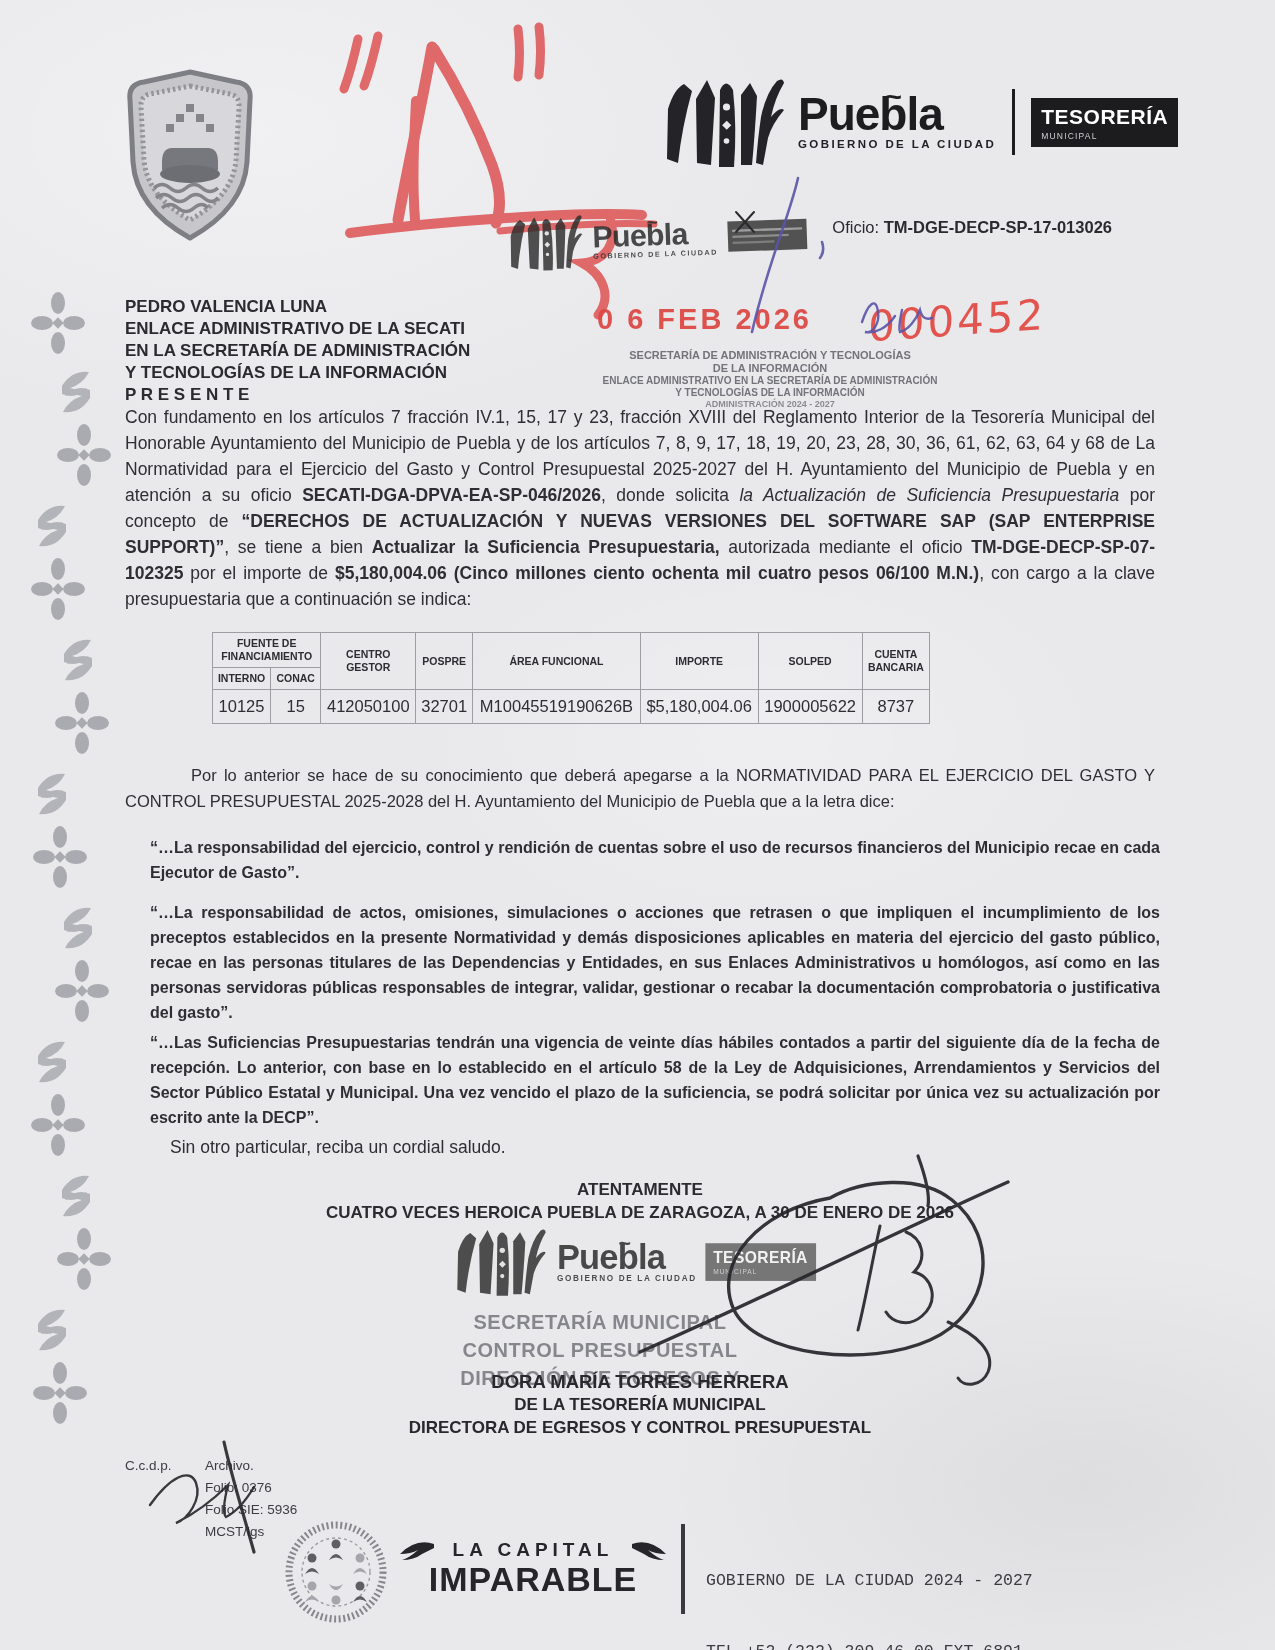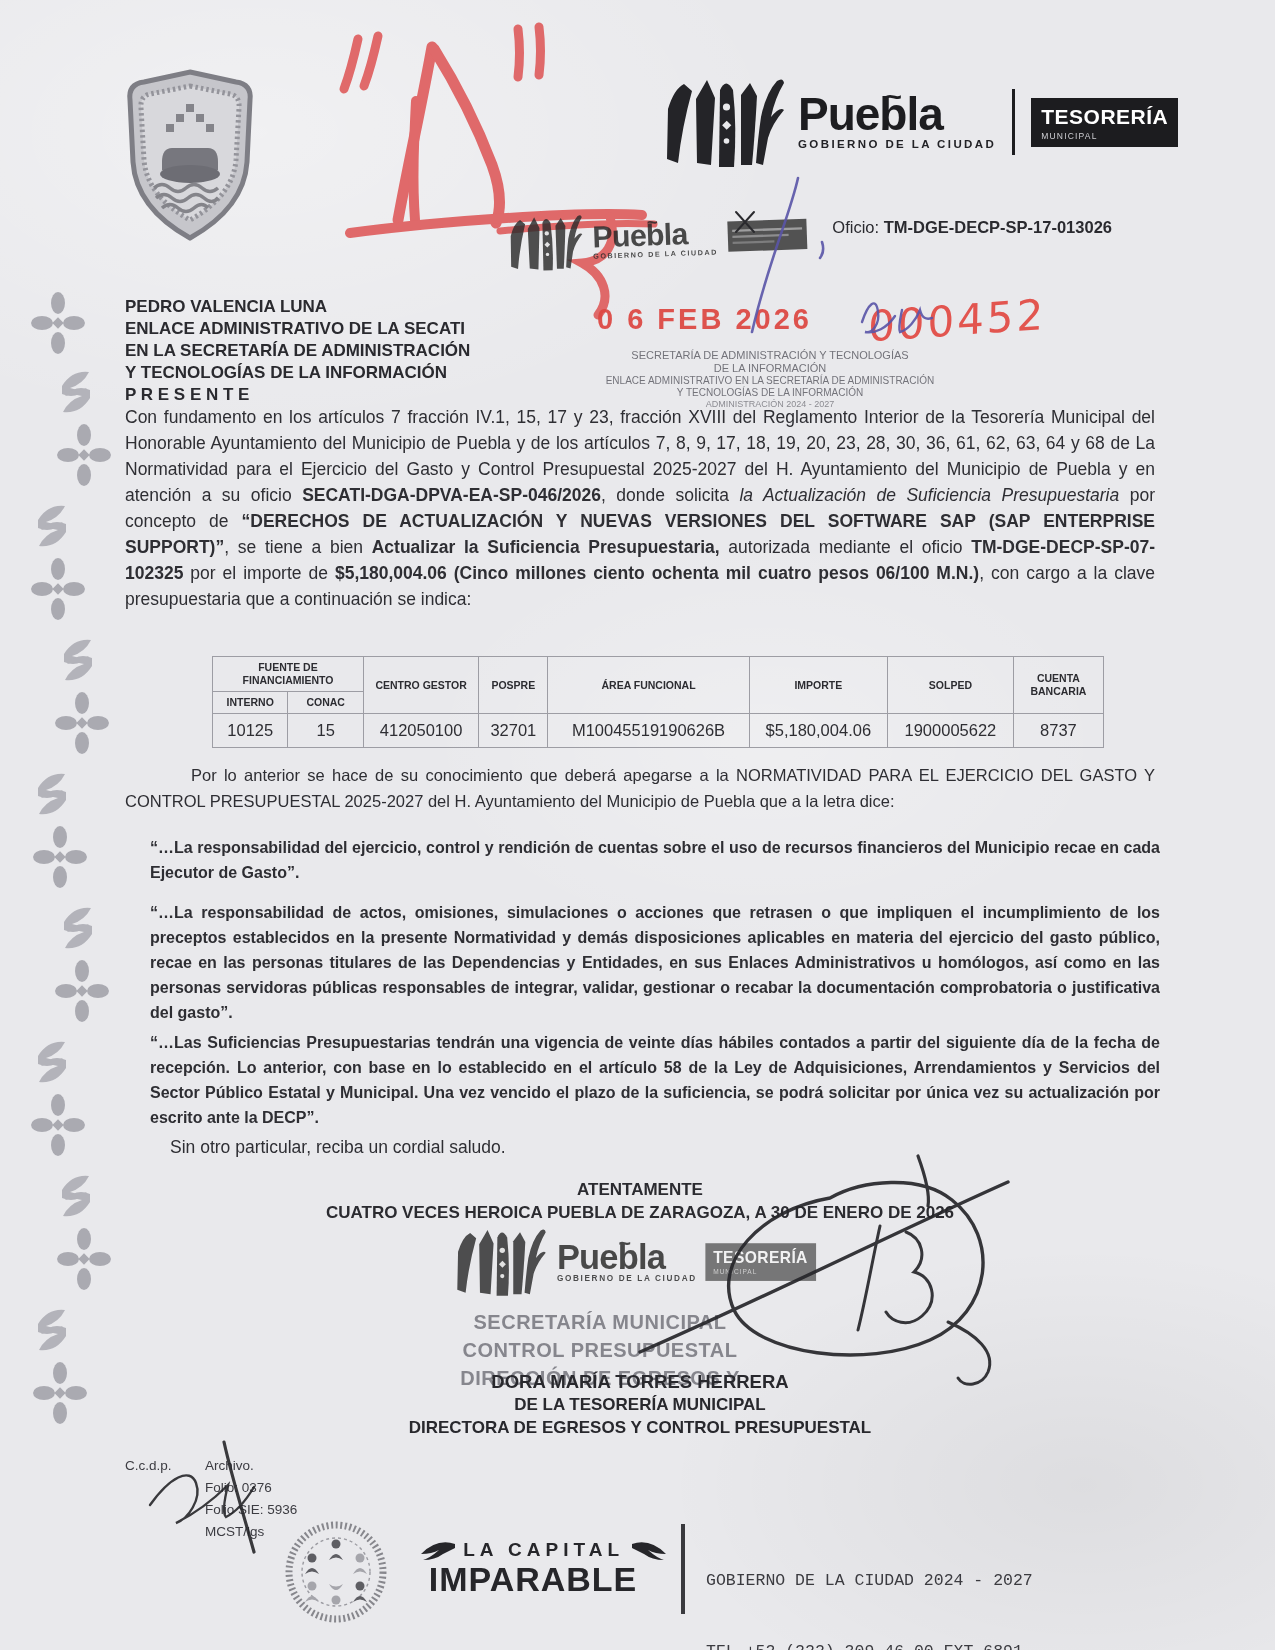"SECRETARÍA DE ADMINISTRACIÓN Y" .stamp-gray { font-weight: 400 -> 700 }
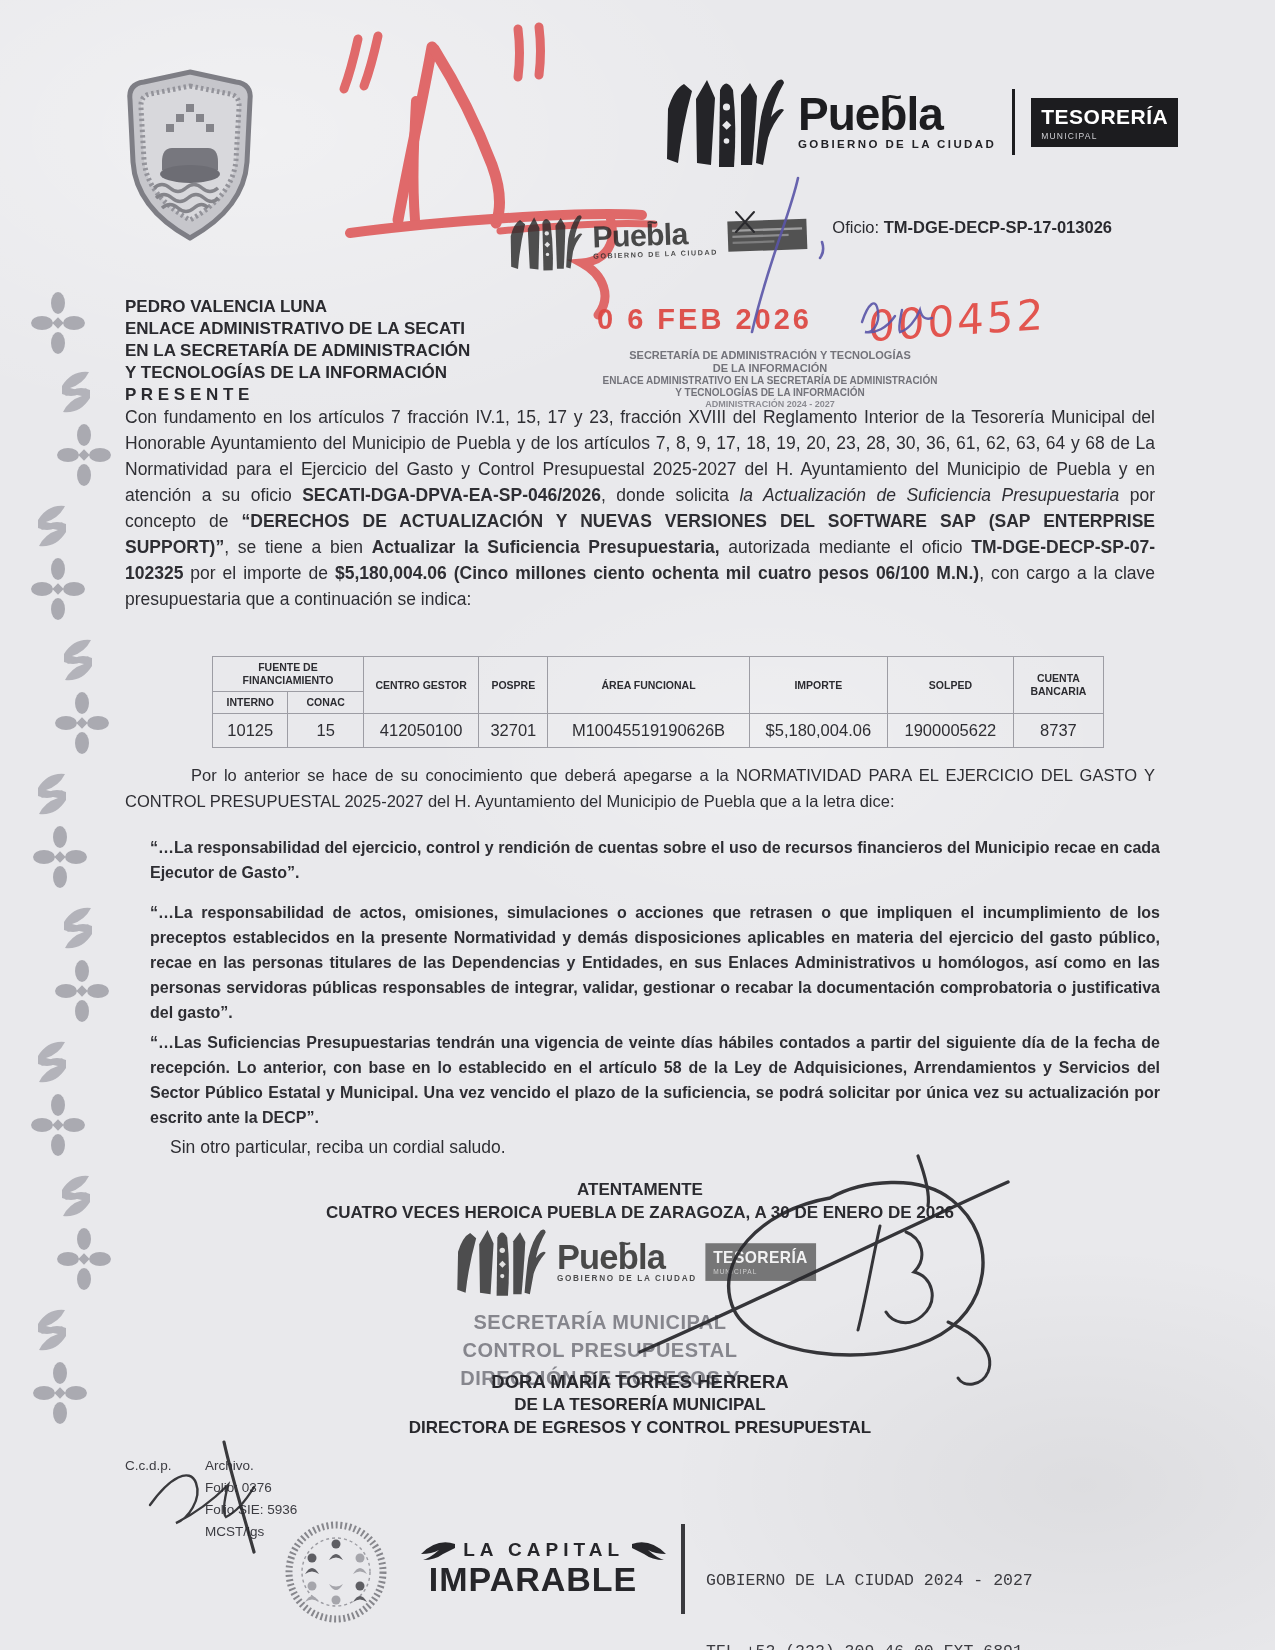"FUENTE DE FINANCIAMIENTO" table.clave { margin-top: 24px -> none; width: 892px -> 718px }
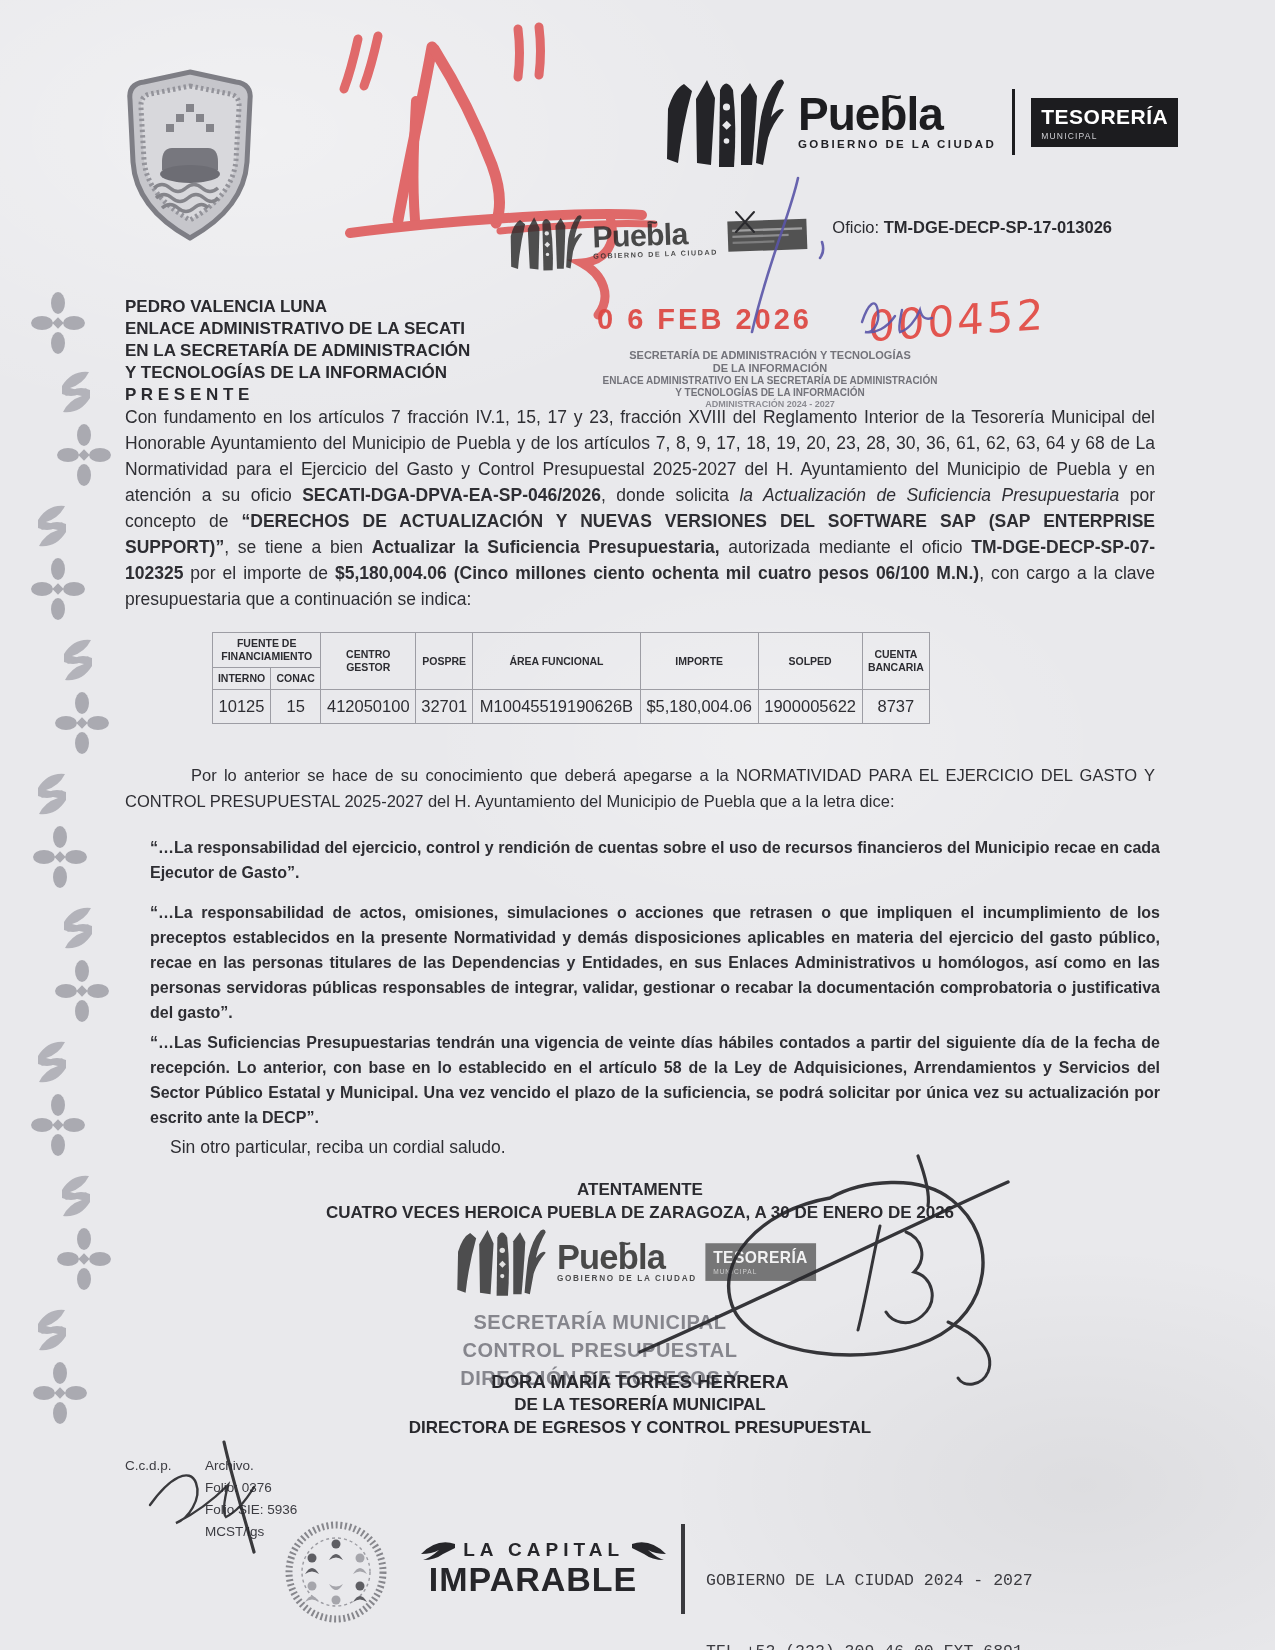"Por lo anterior se hace" div.bodytext { text: 2025-2027 -> 2025-2028 }
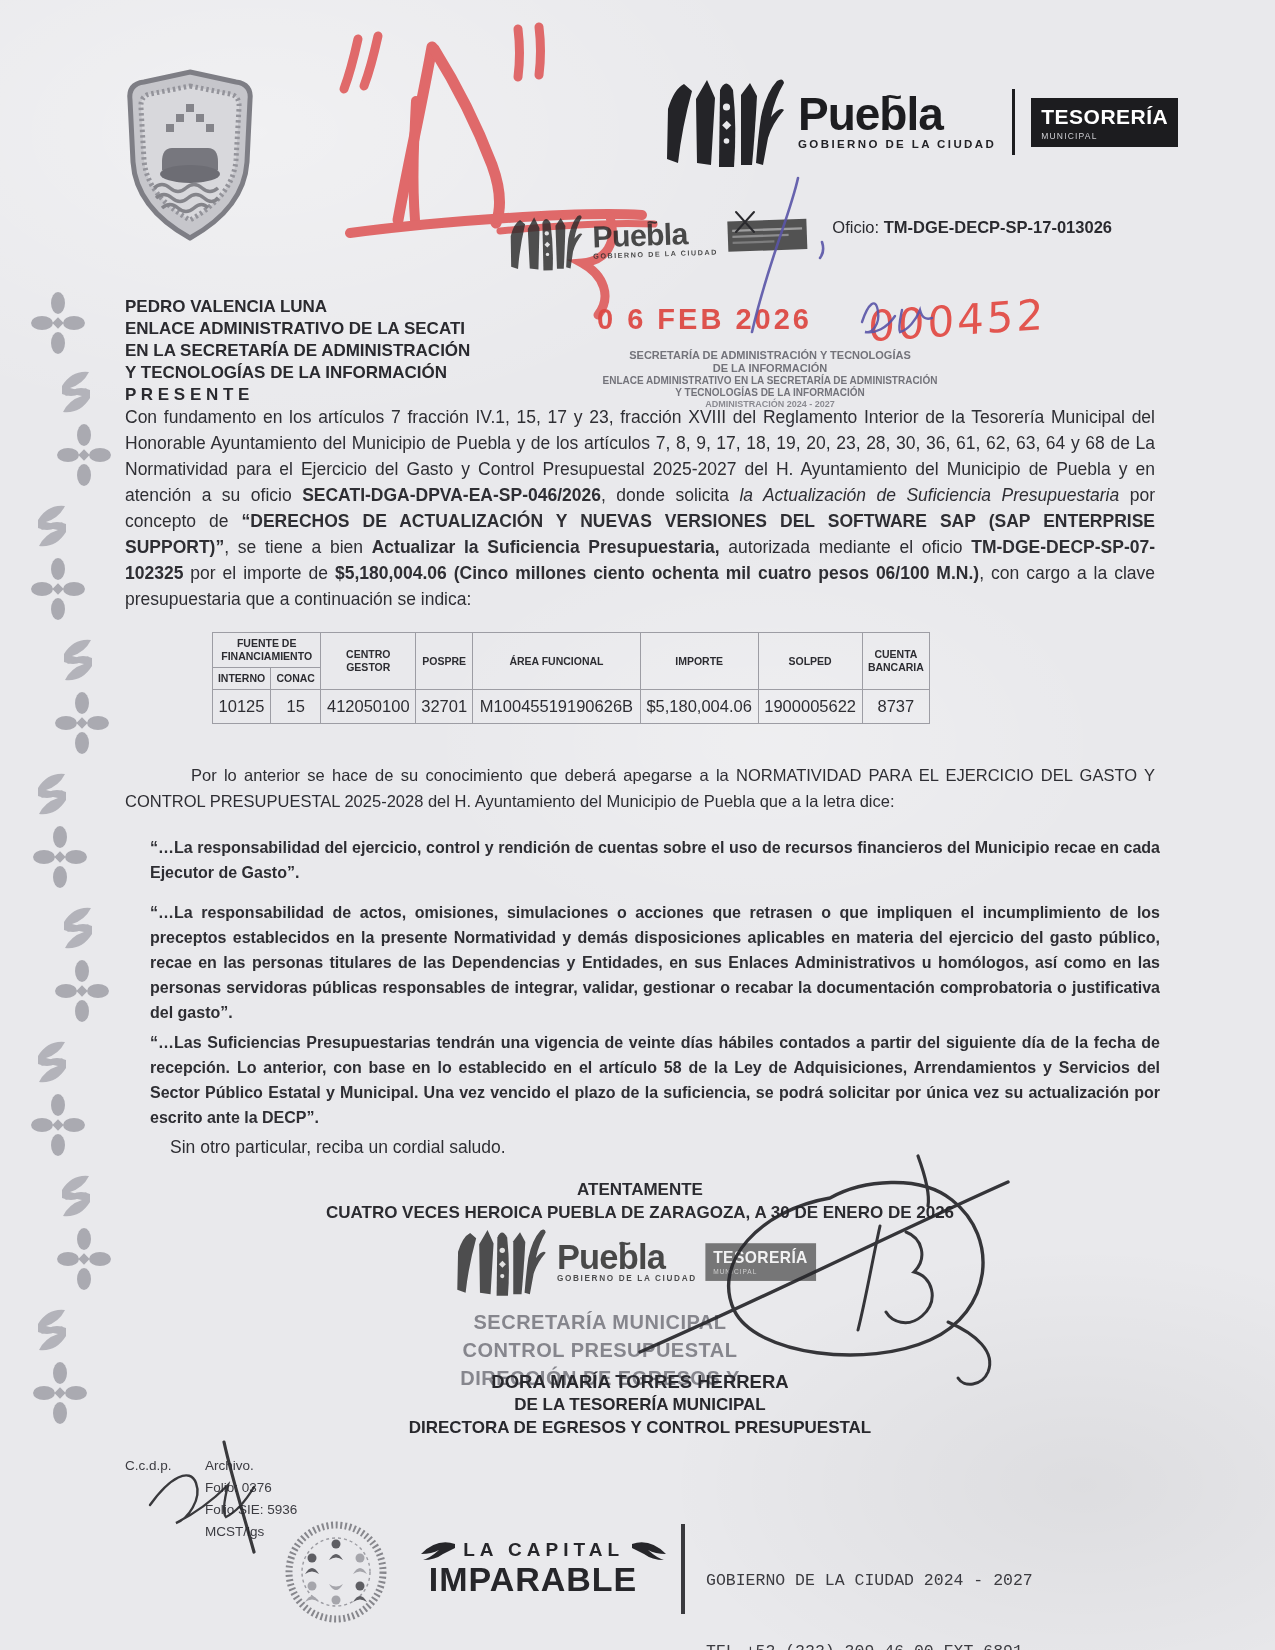"LA CAPITAL" div { justify-content: flex-end -> space-between }
